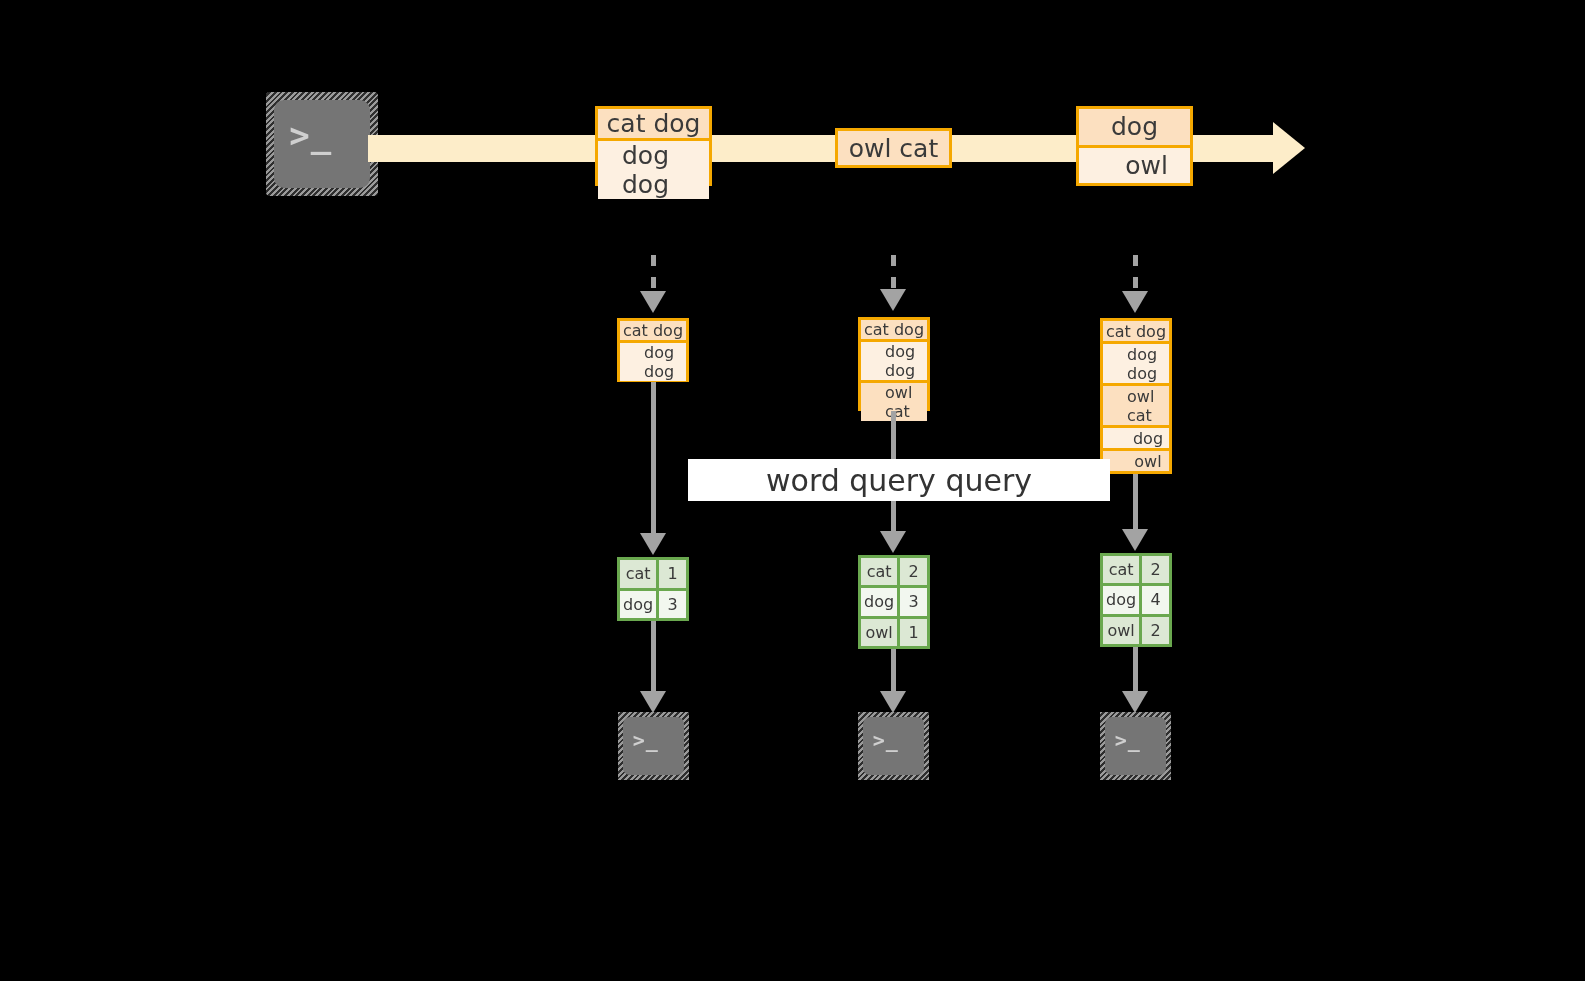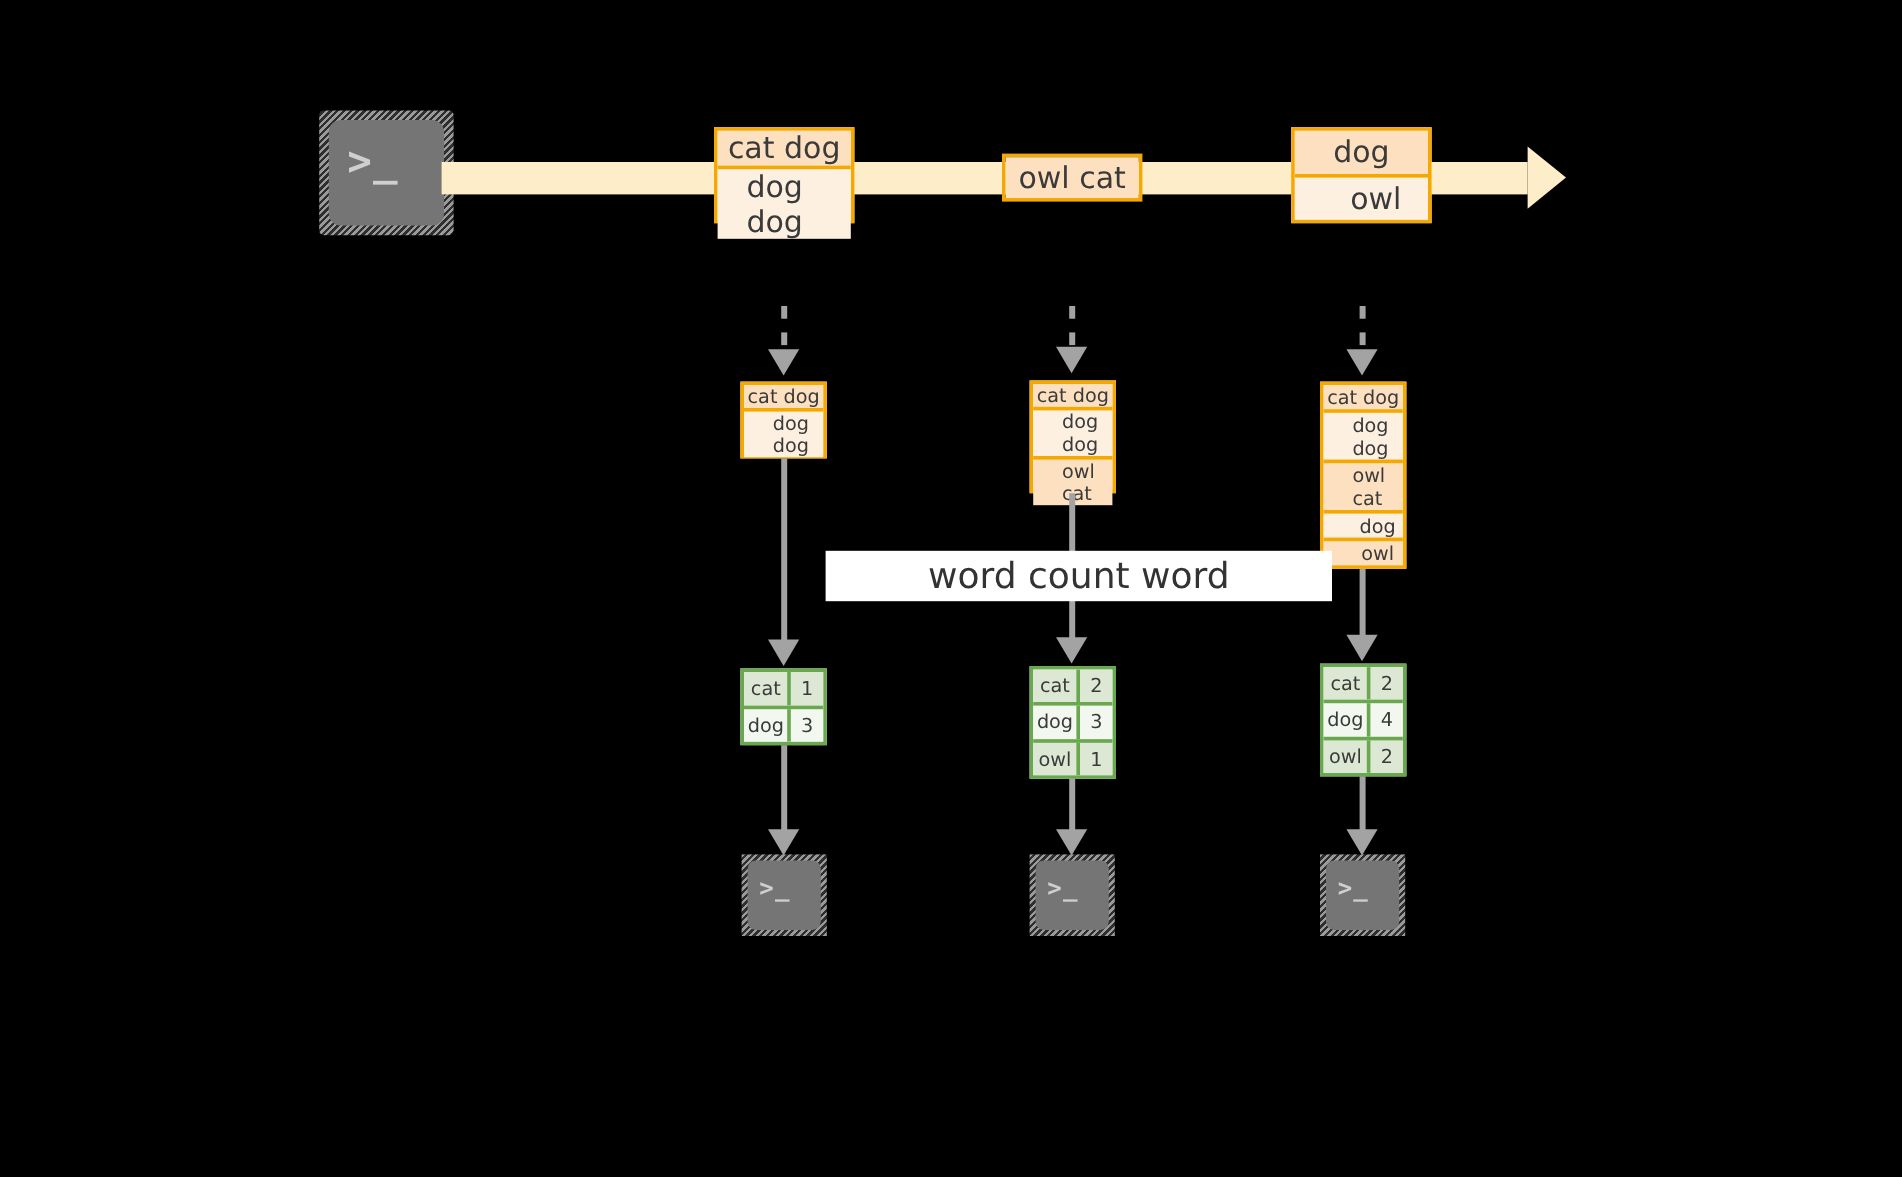"word count word" span { text: count word -> query query }
